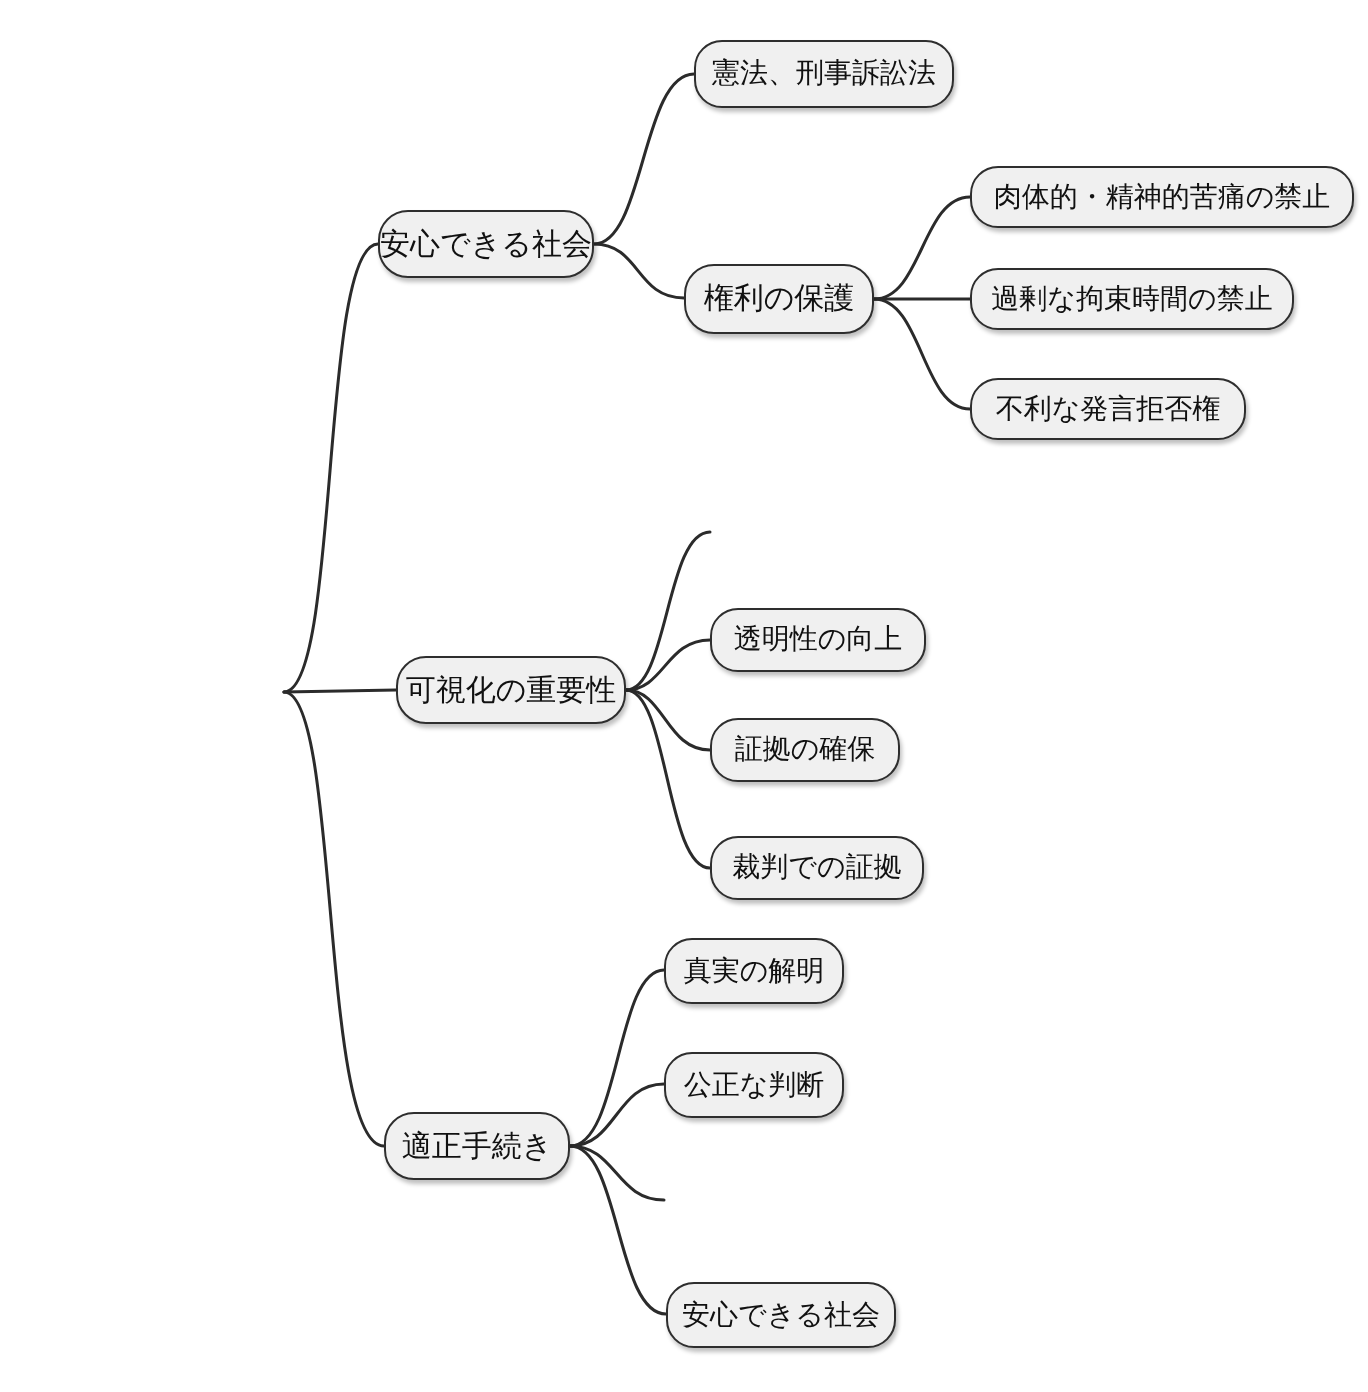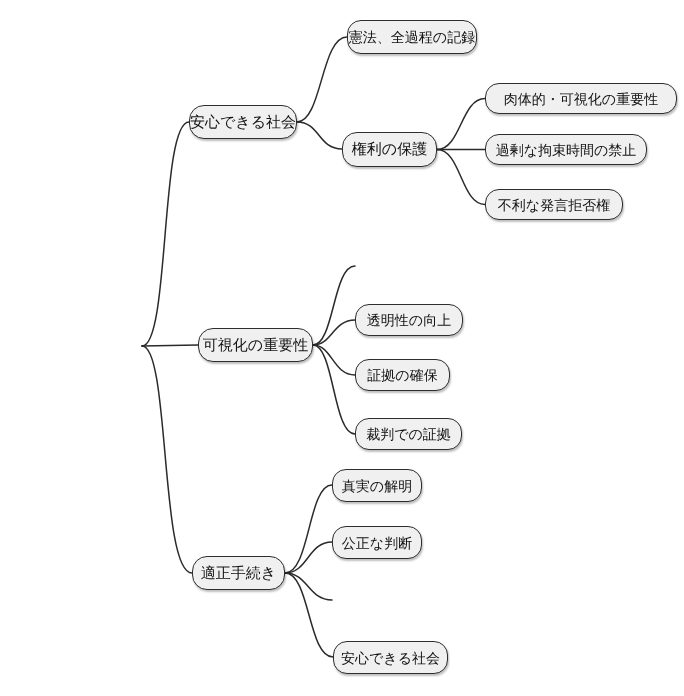"憲法、全過程の記録" div.node { text: 全過程の記録 -> 刑事訴訟法 }
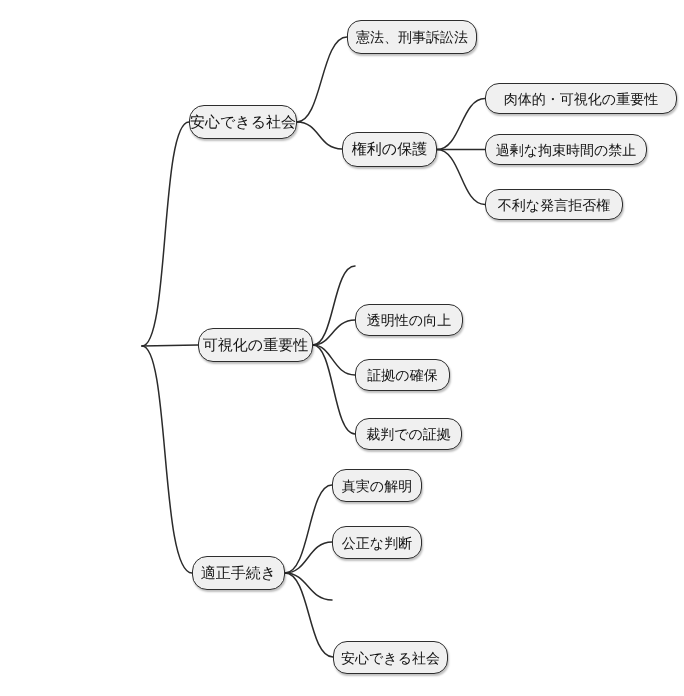"肉体的・可視化の重要性" div.node { text: 可視化の重要性 -> 精神的苦痛の禁止 }
